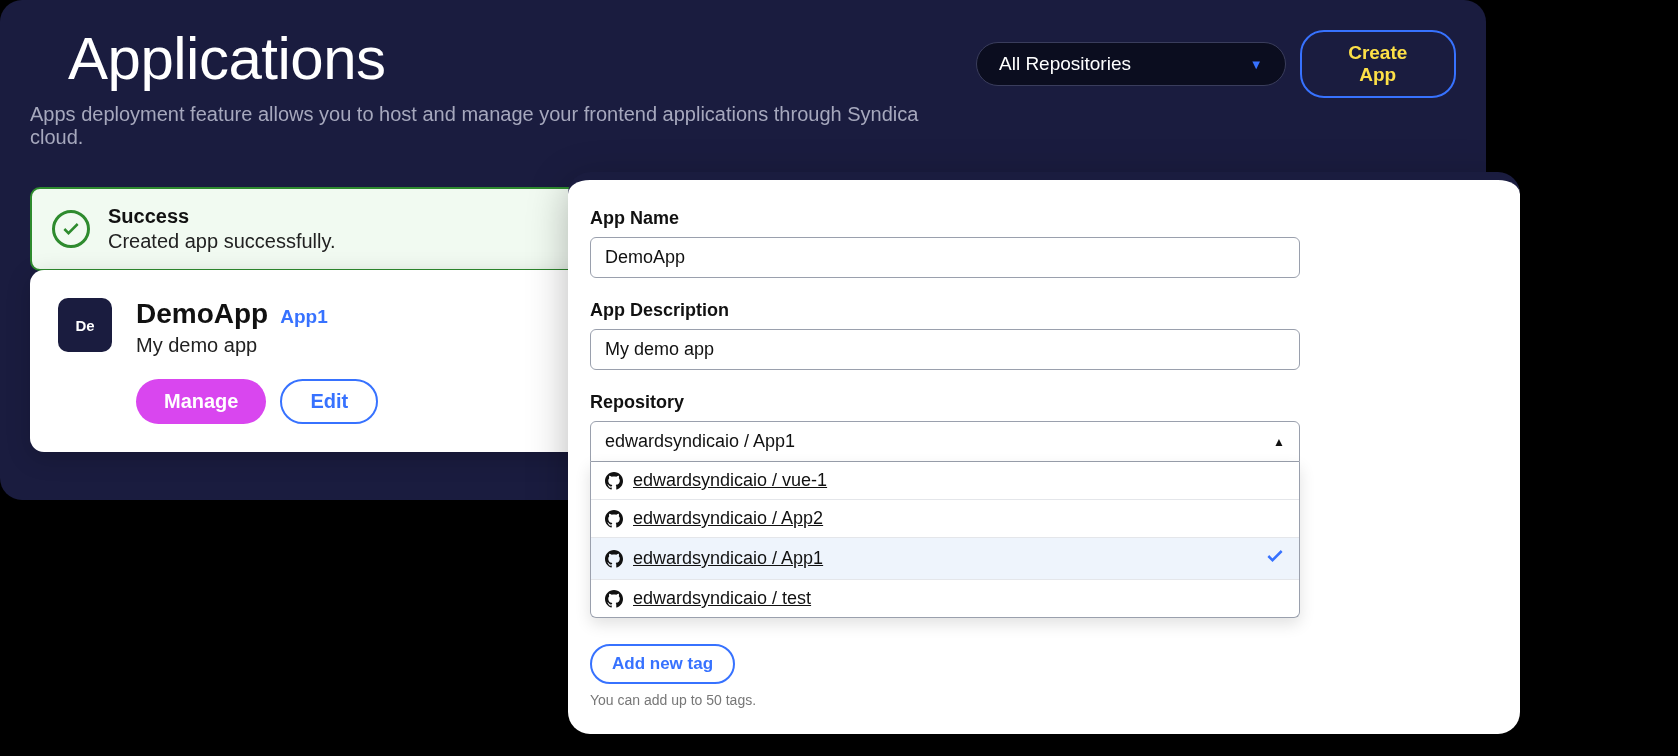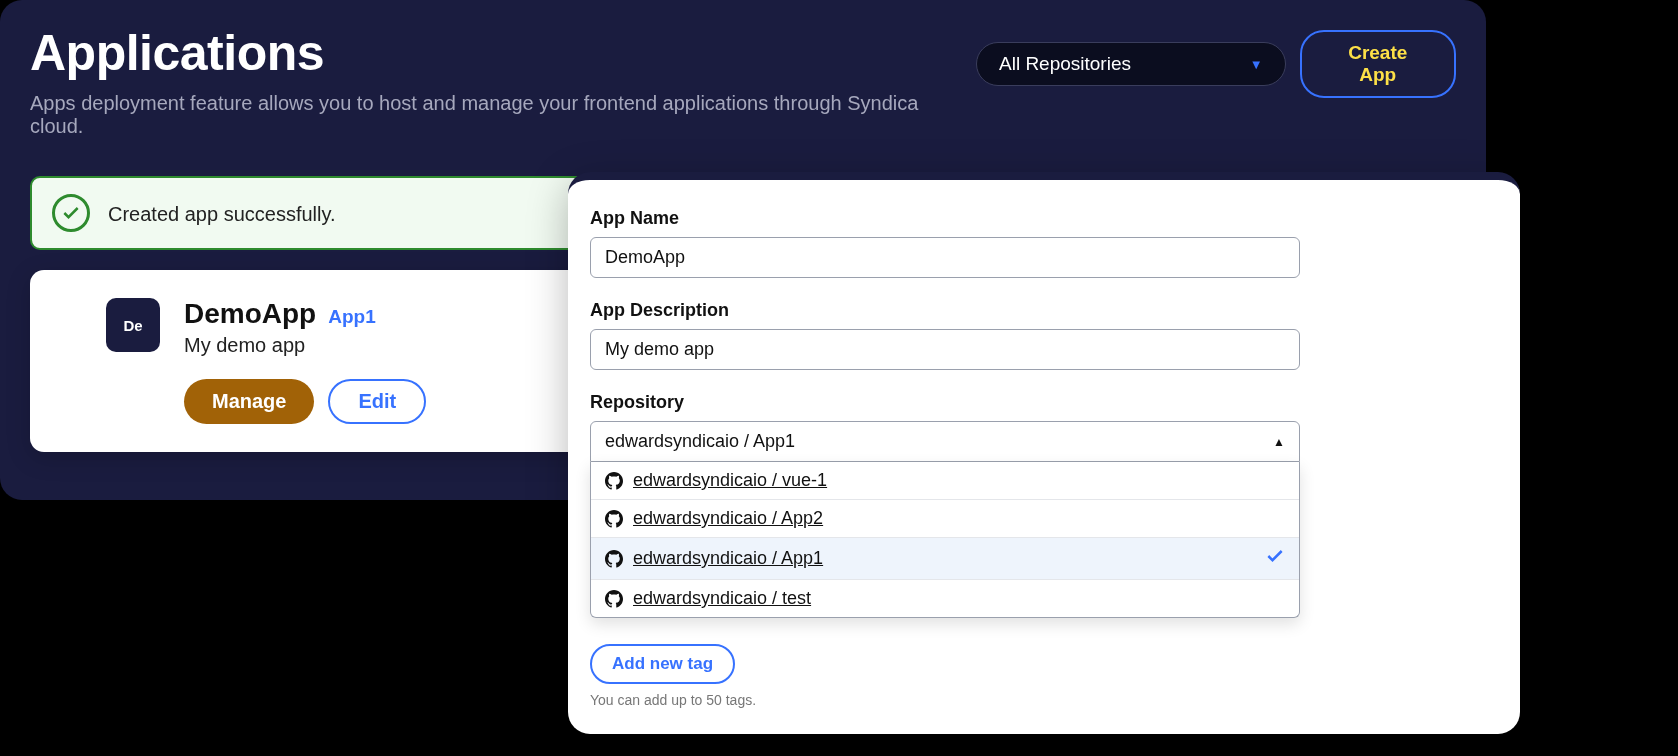"Applications" .page-title { font-size: 50px -> 60px; font-weight: 700 -> 400; margin-left: none -> 38px }
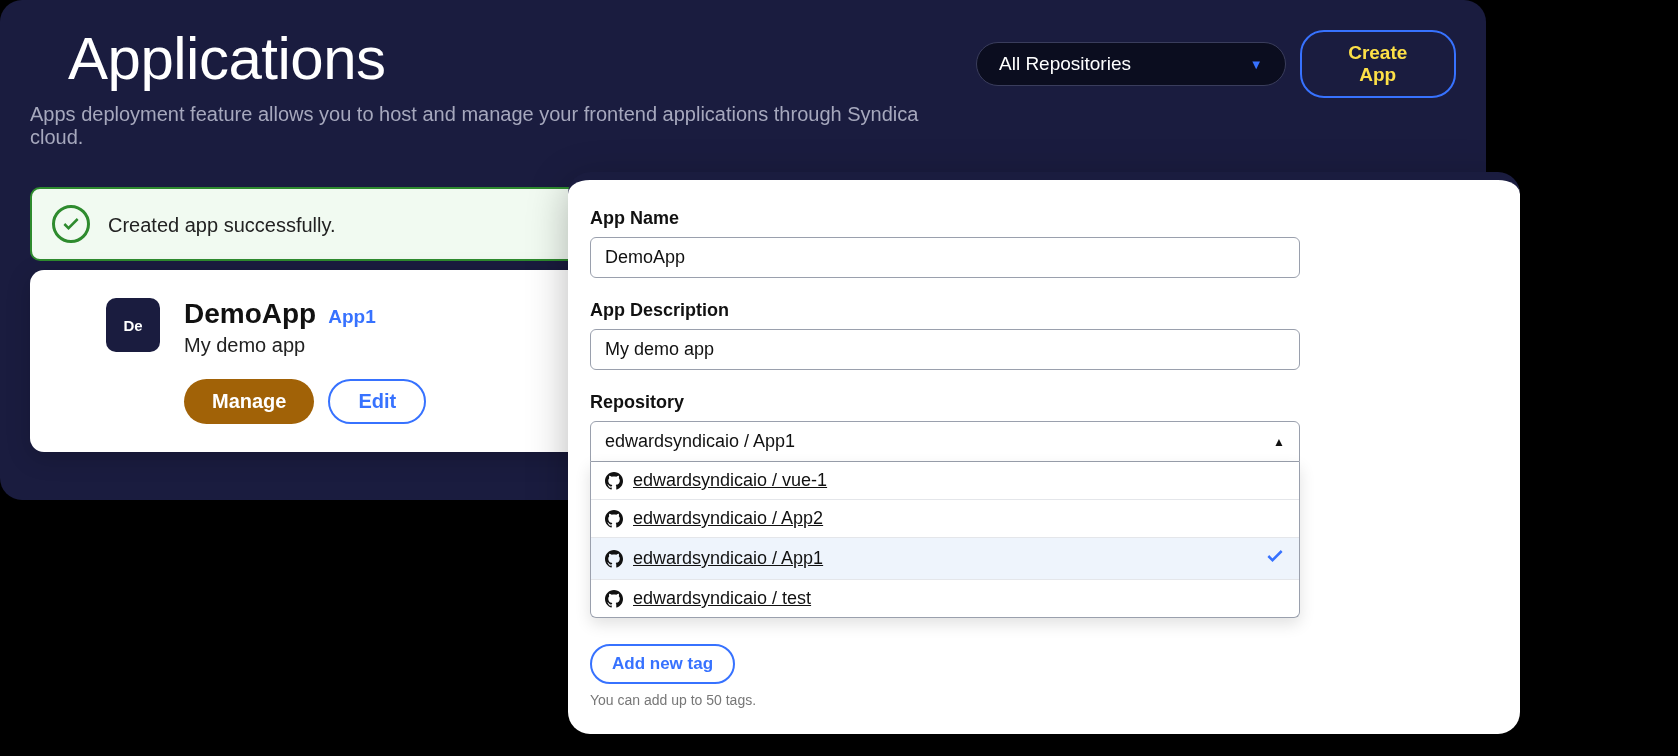"Success" div.alert-title { html: none -> <div>Success</div> }
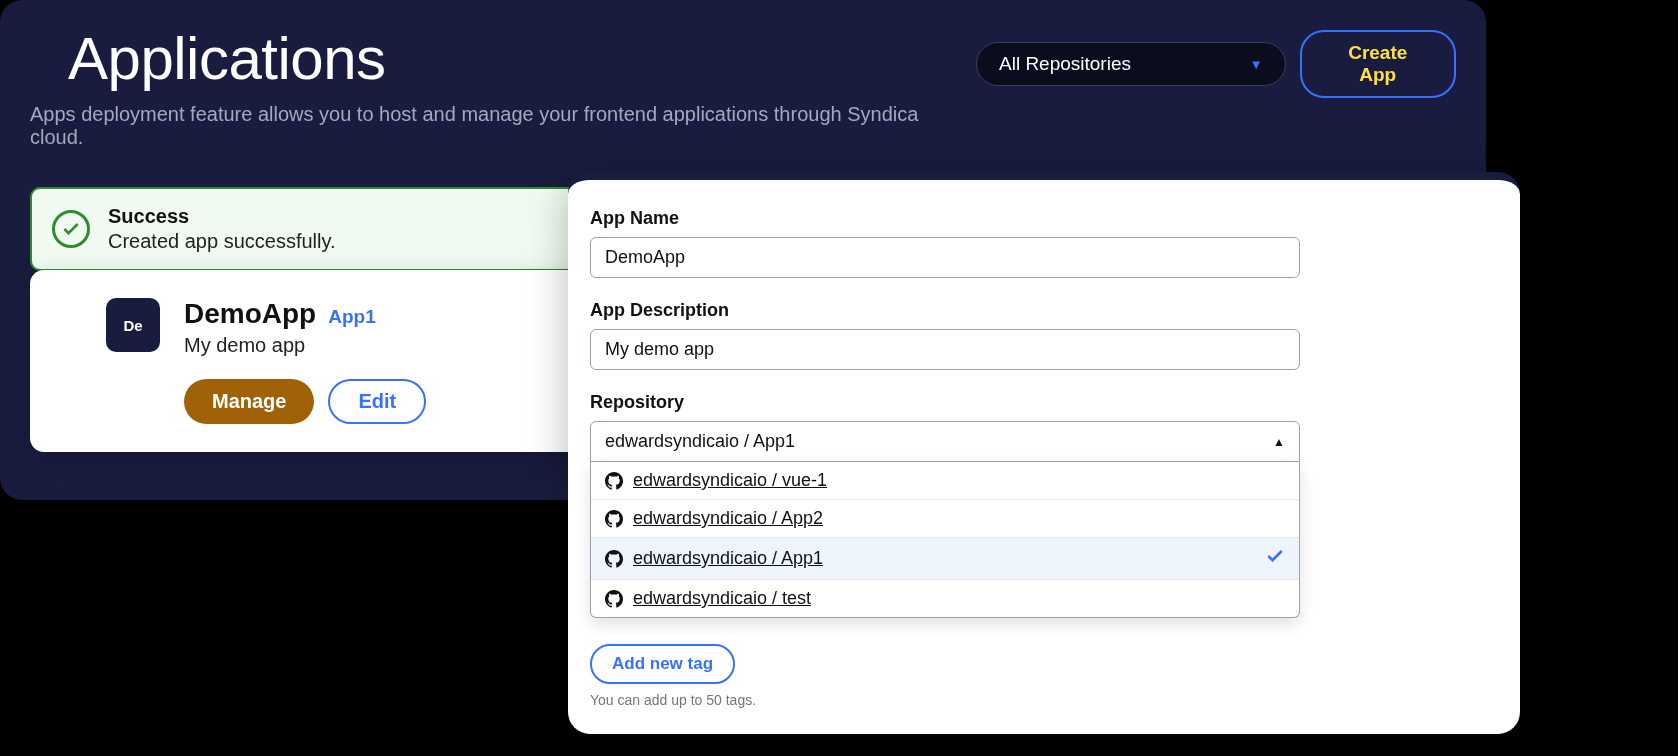"De" .app-avatar { margin-left: 48px -> none }
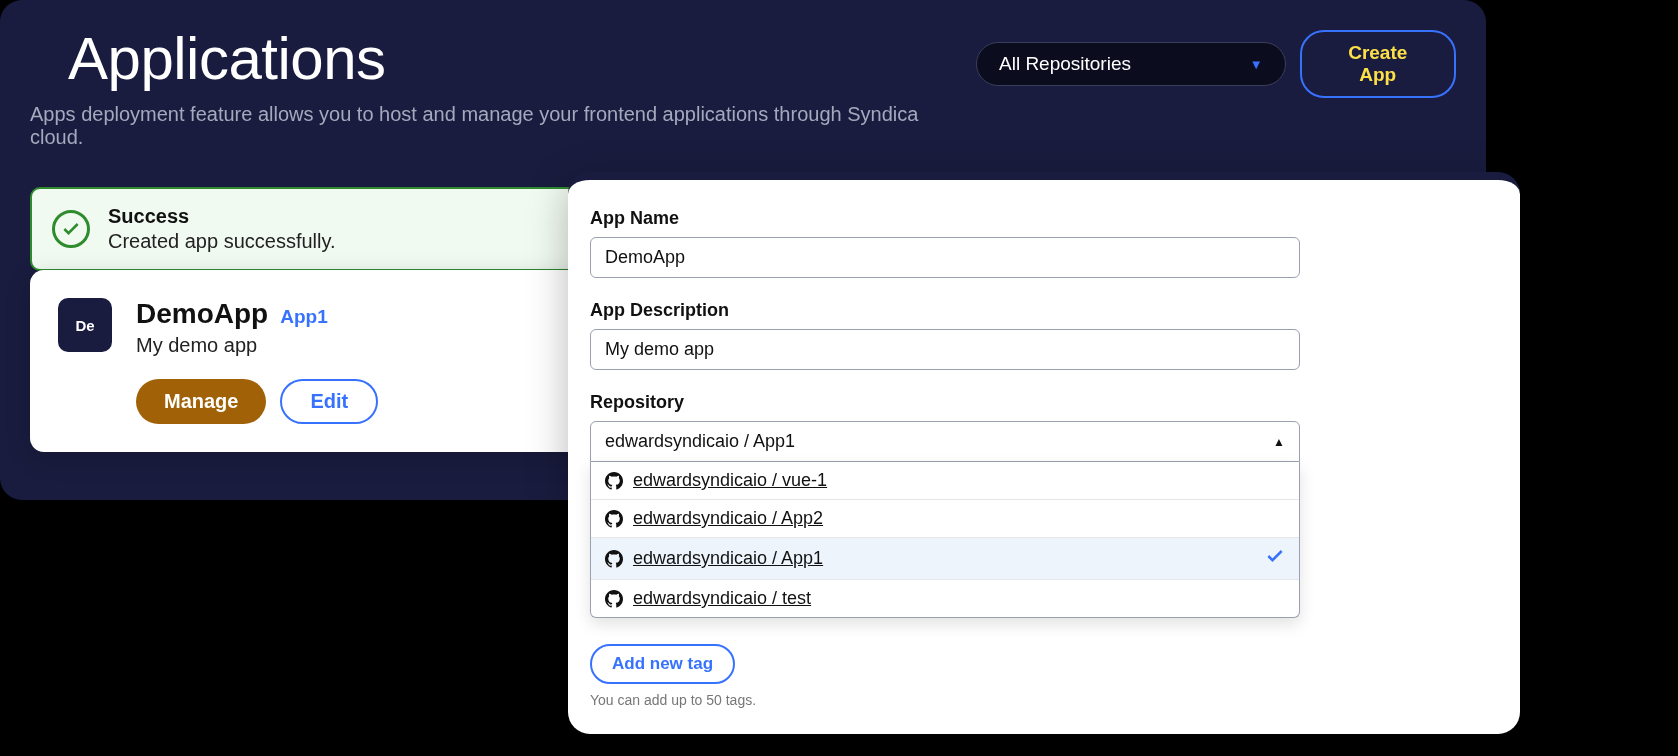"Manage" .btn-manage { background: #a16207 -> #d946ef }
